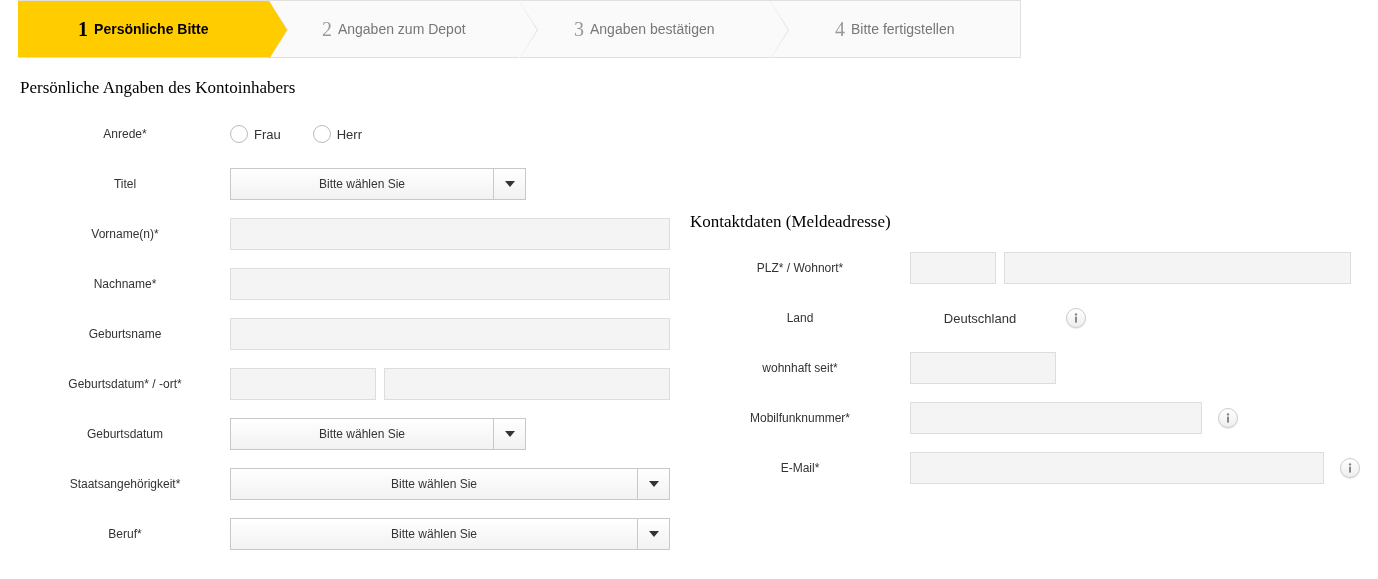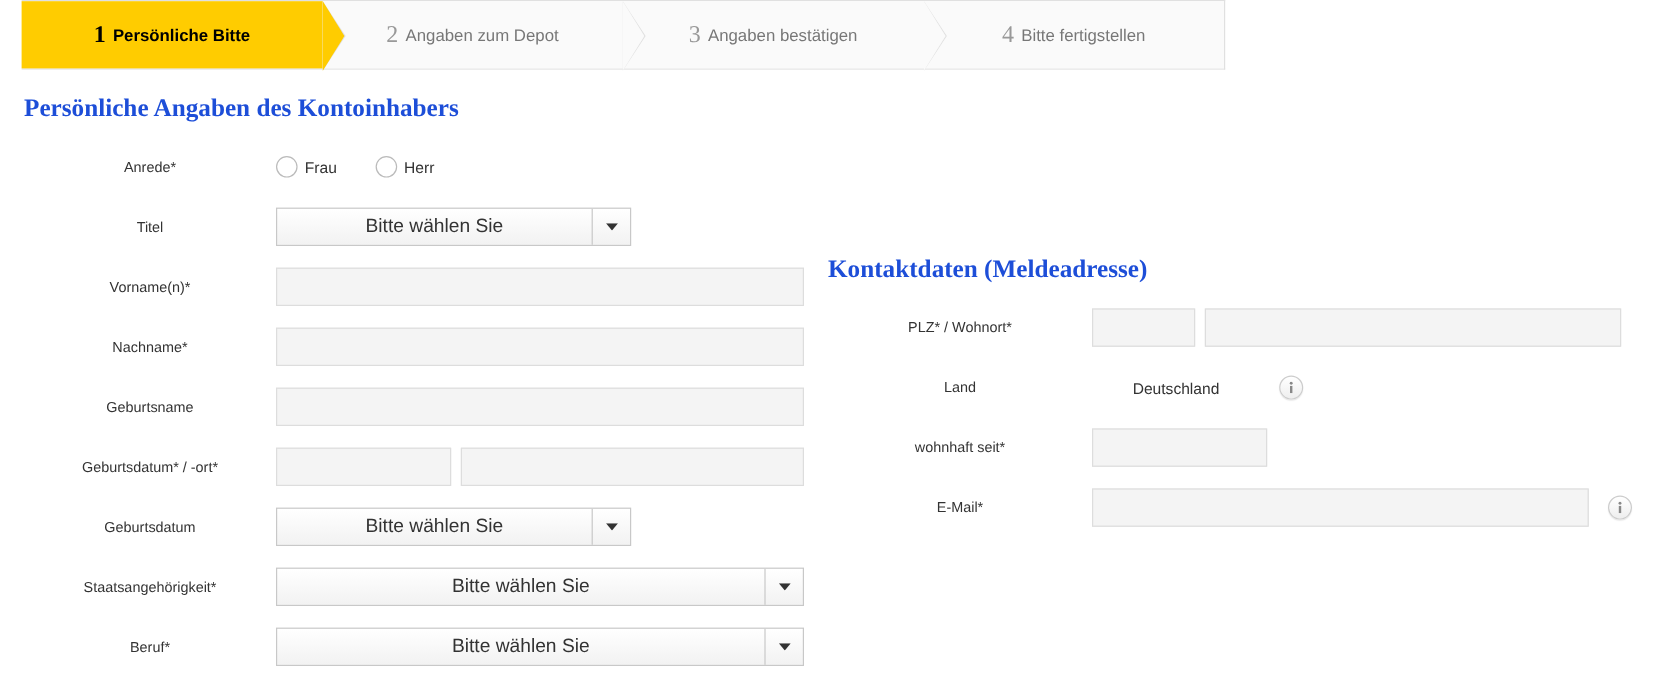"Persönliche Angaben des Kontoinhabers" .panel h2 { color: #1d4ed8 -> #000000; font-size: 21px -> 17px; font-weight: bold -> normal }
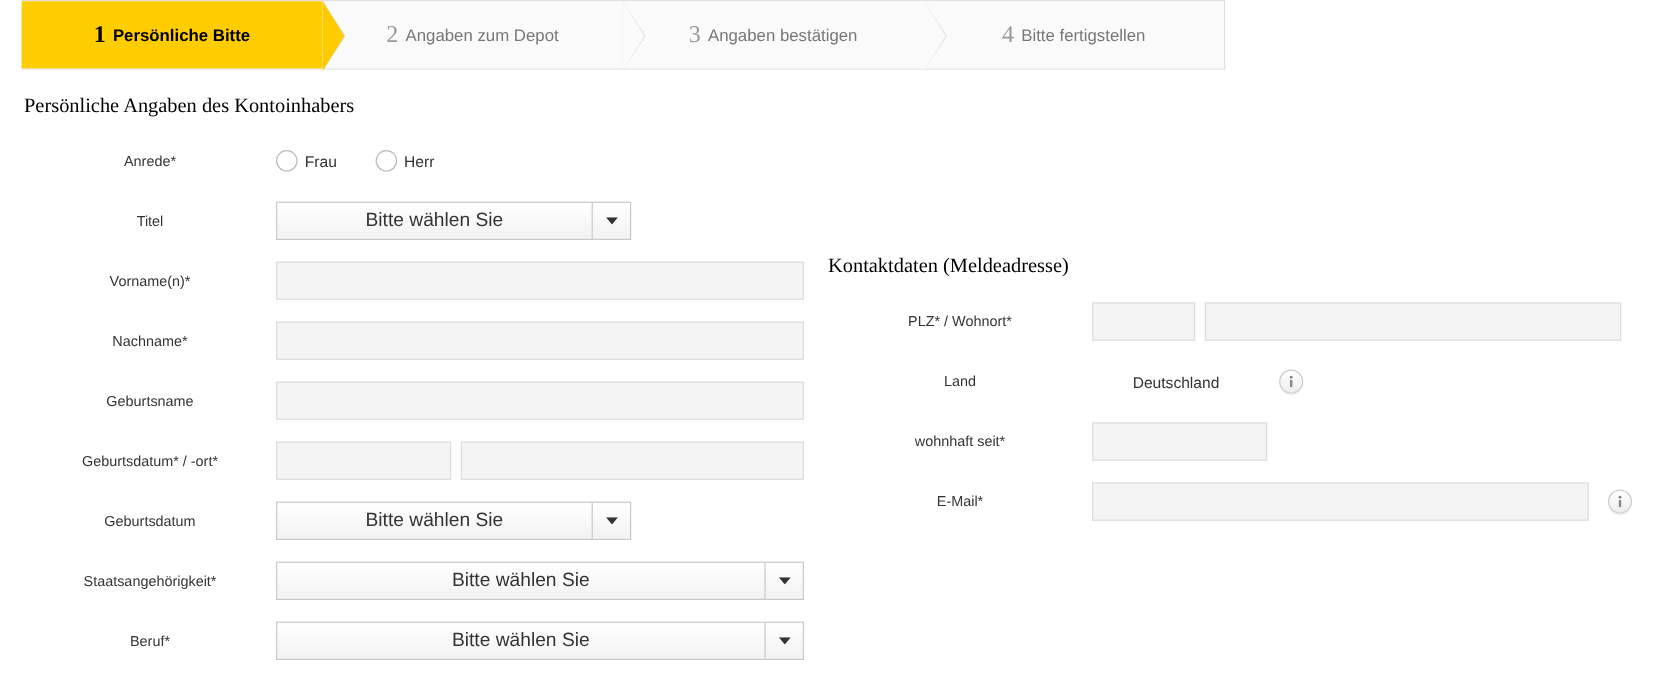"Bitte wählen Sie" .select .sel-text { font-size: 16px -> 12px }
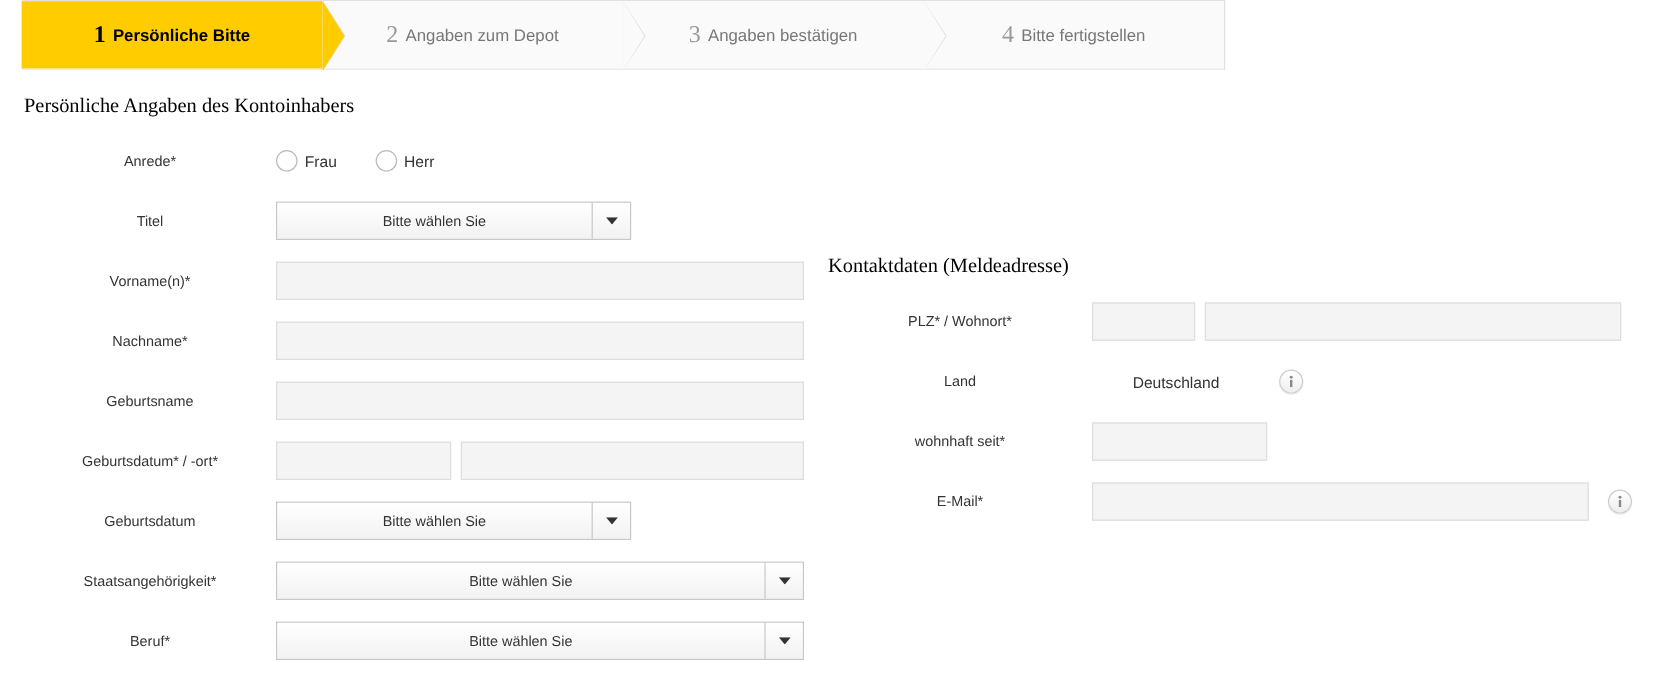"Mobilfunknummer*" div.row { html: none -> <div> <label>Mobilfunknummer*</label> <div> <div></div> <span> <svg> <circle></circle> <rect></rect> </svg> </span> </div> </div> }
